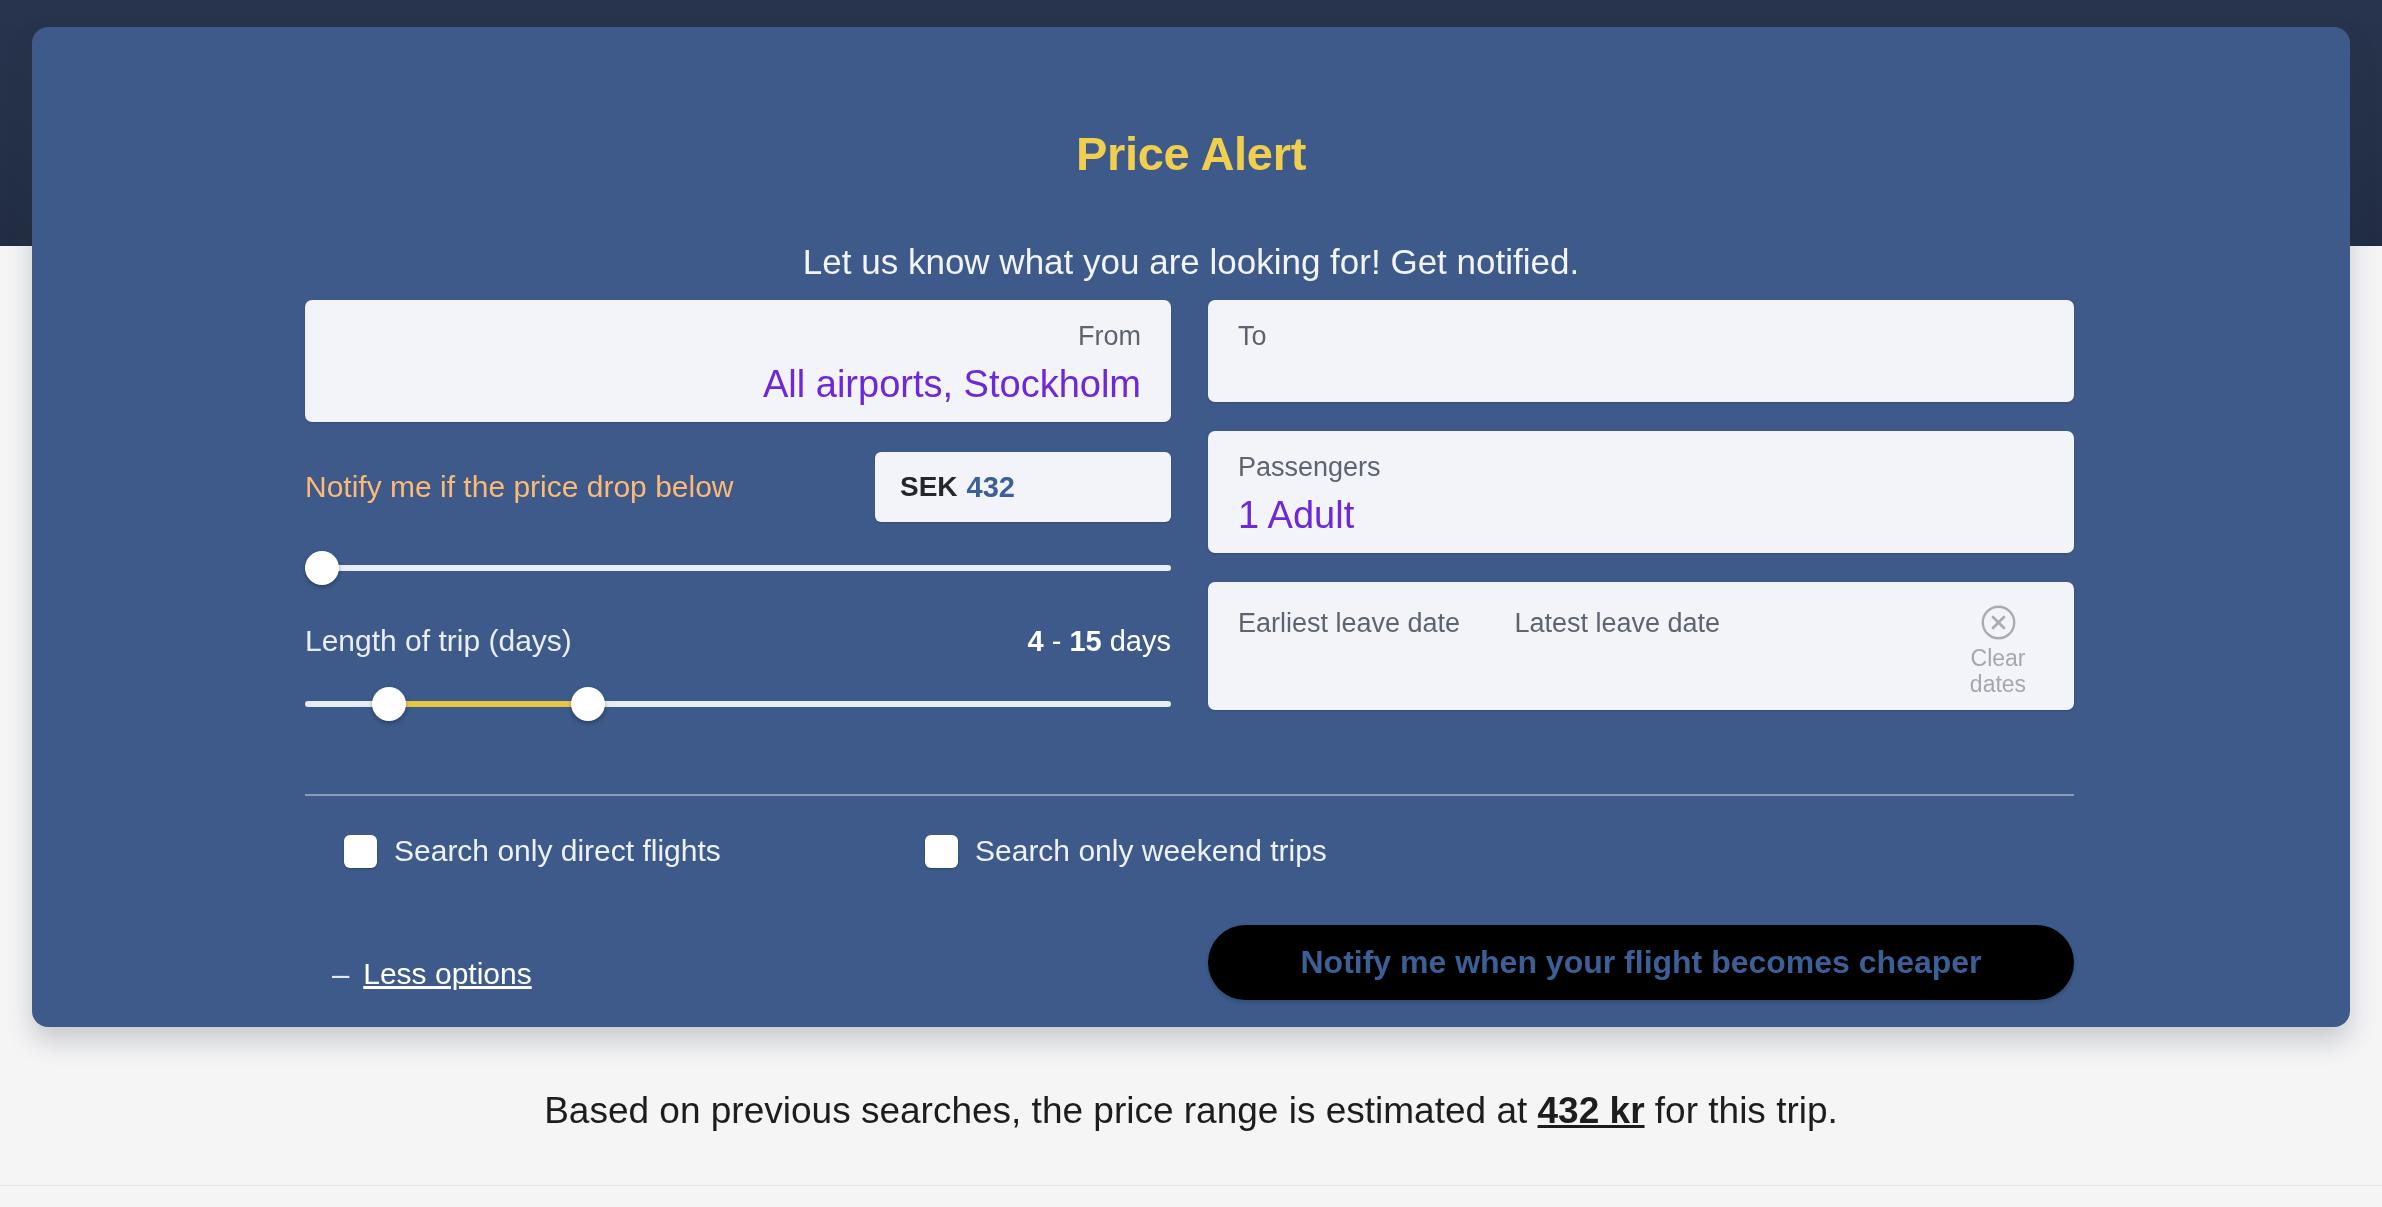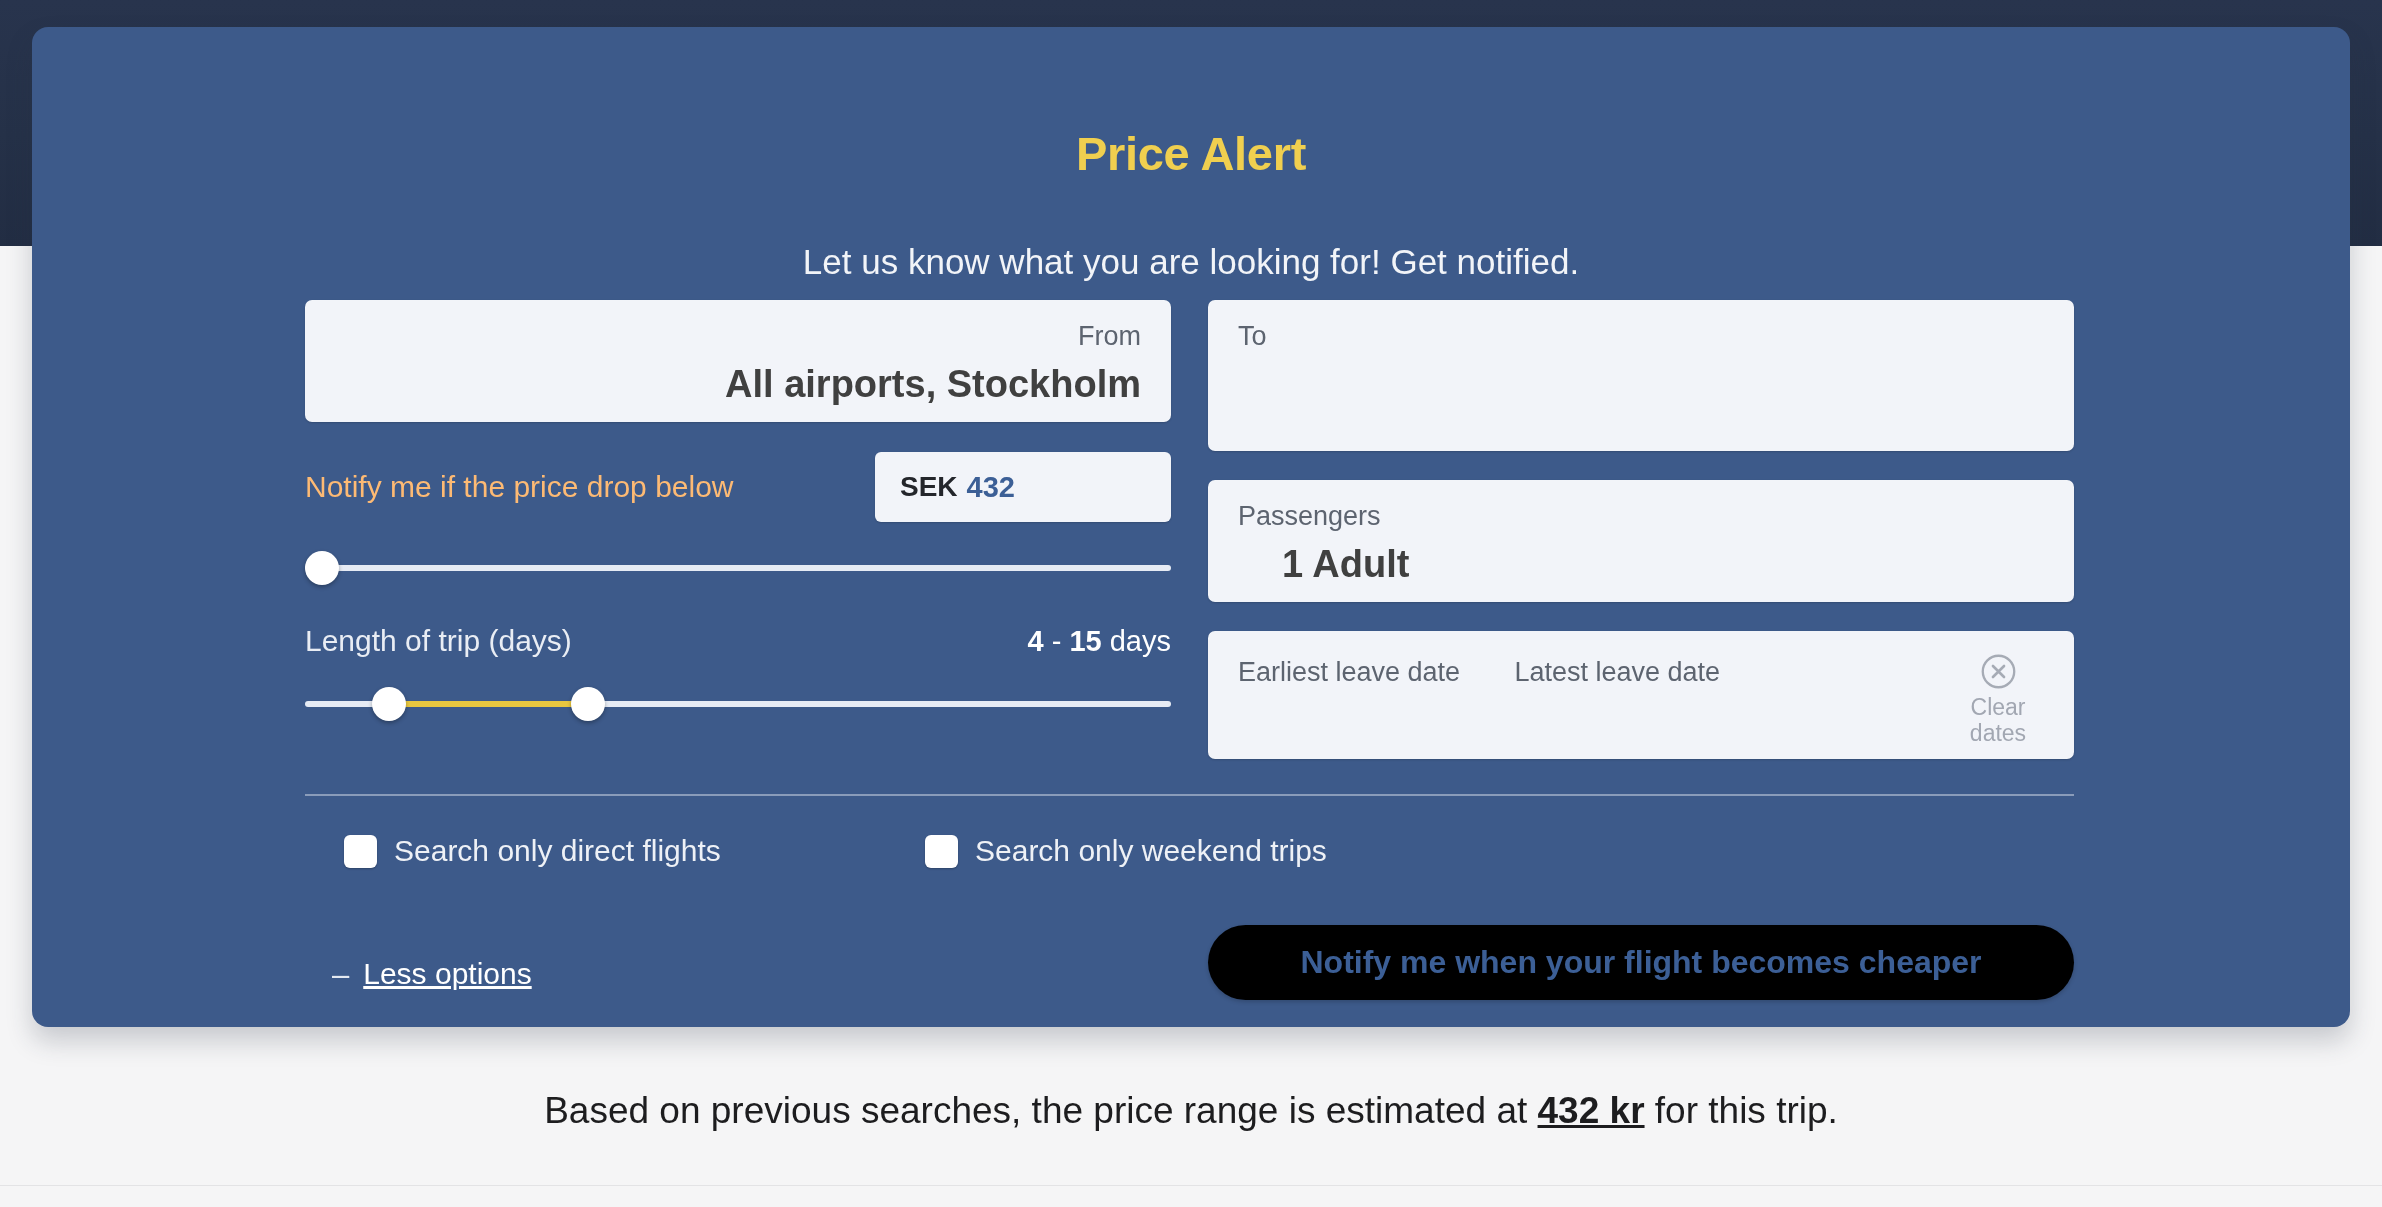"To" .field-to { height: 151px -> 102px }
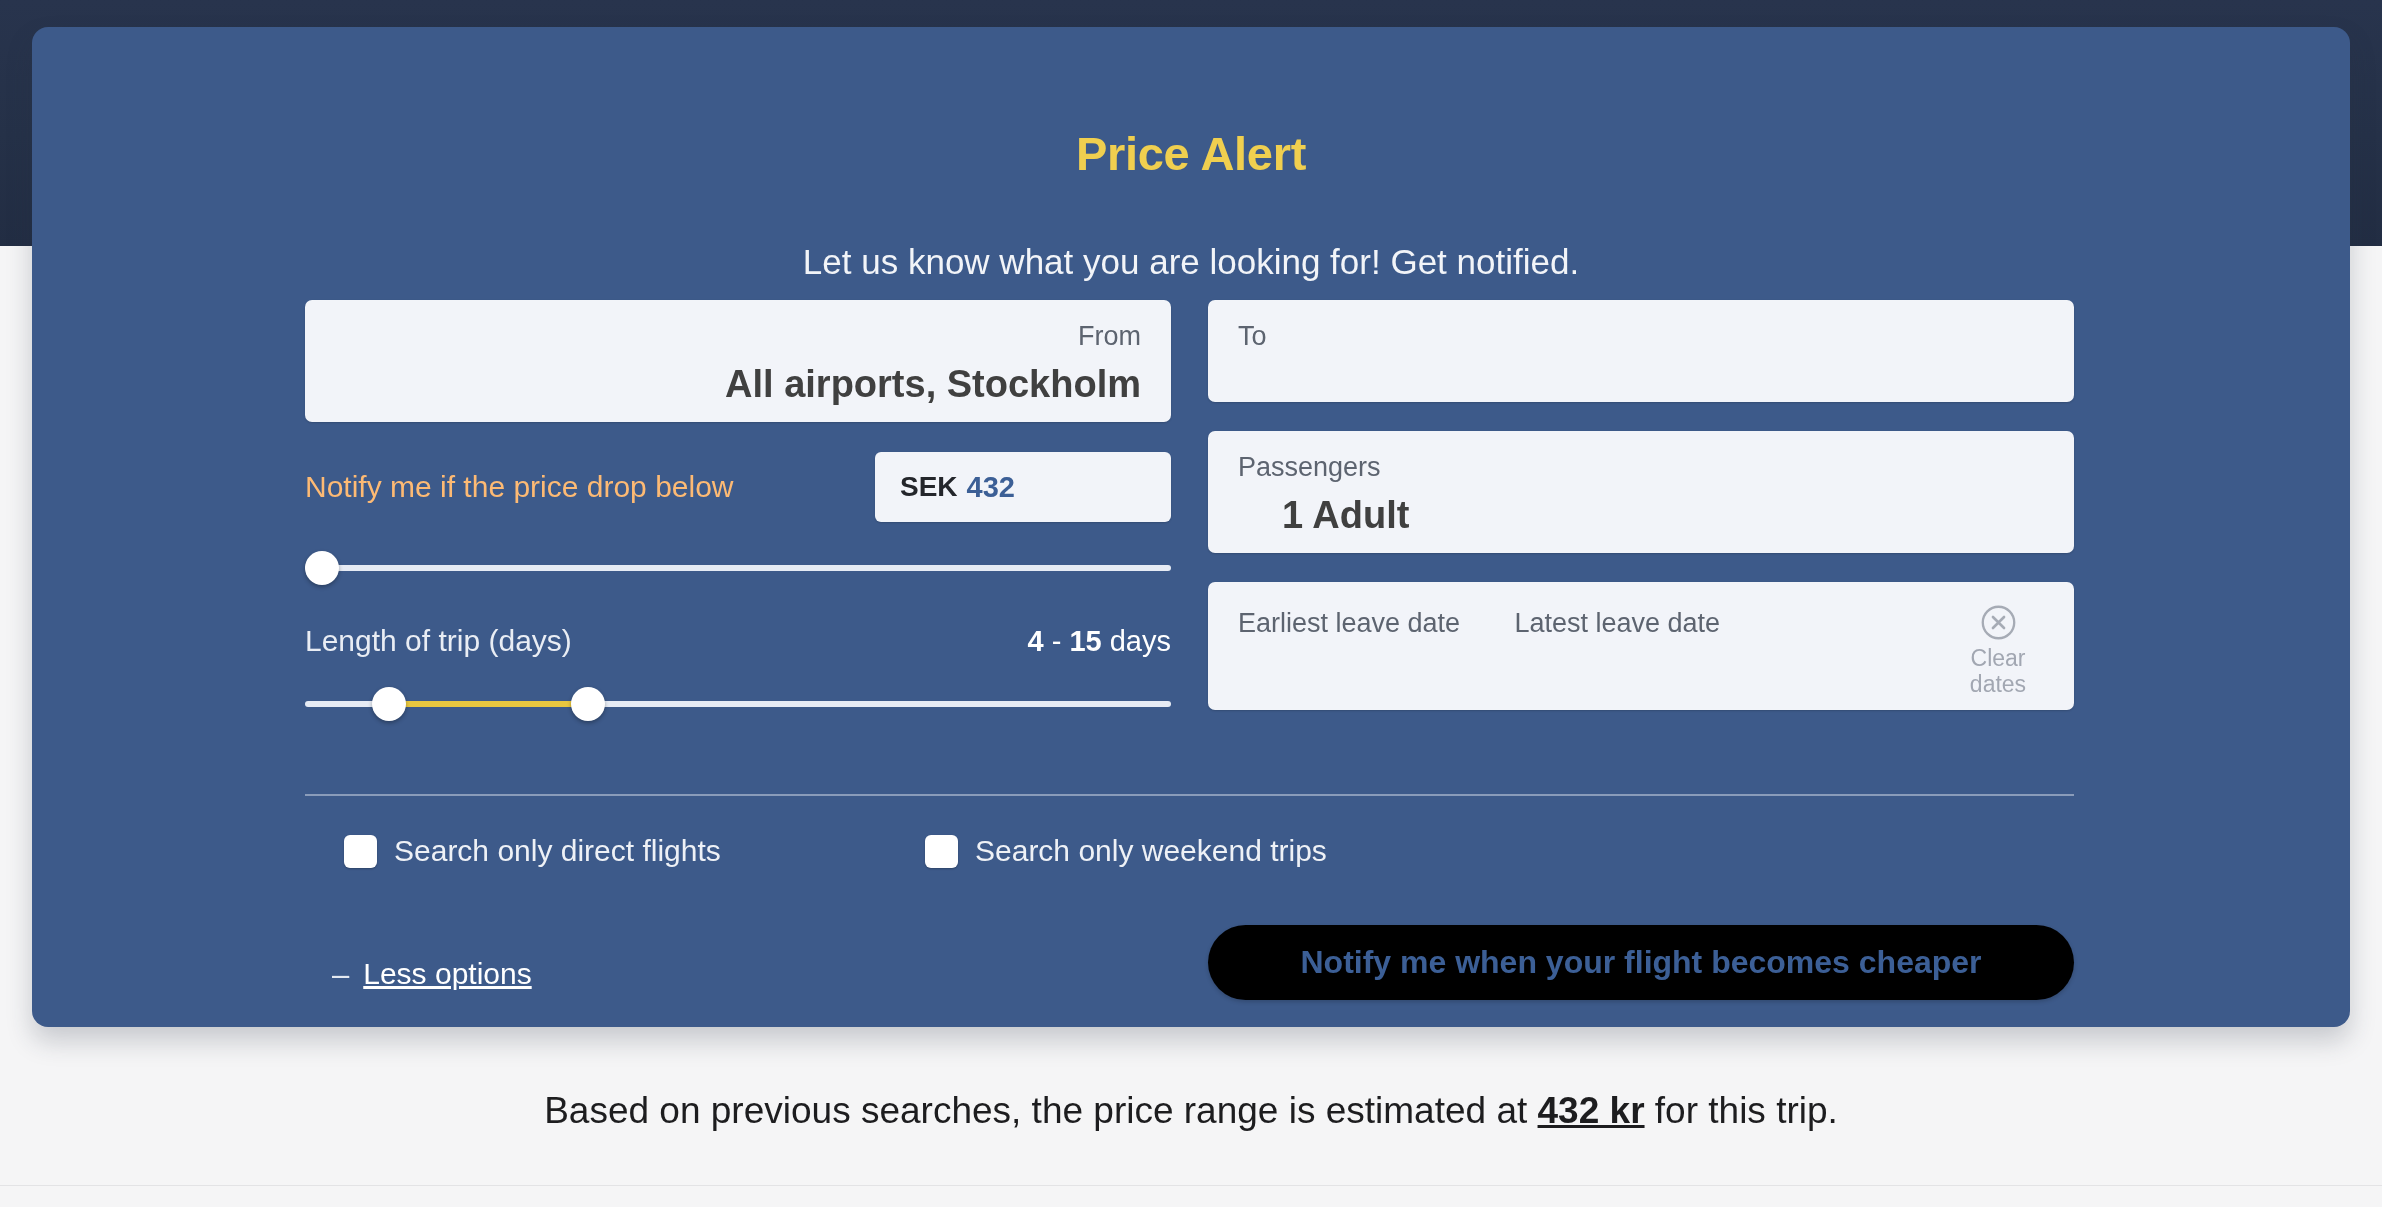"All airports, Stockholm" .field-value { color: #404040 -> #6d28d9; font-weight: 700 -> 400; margin-left: 44px -> none }
